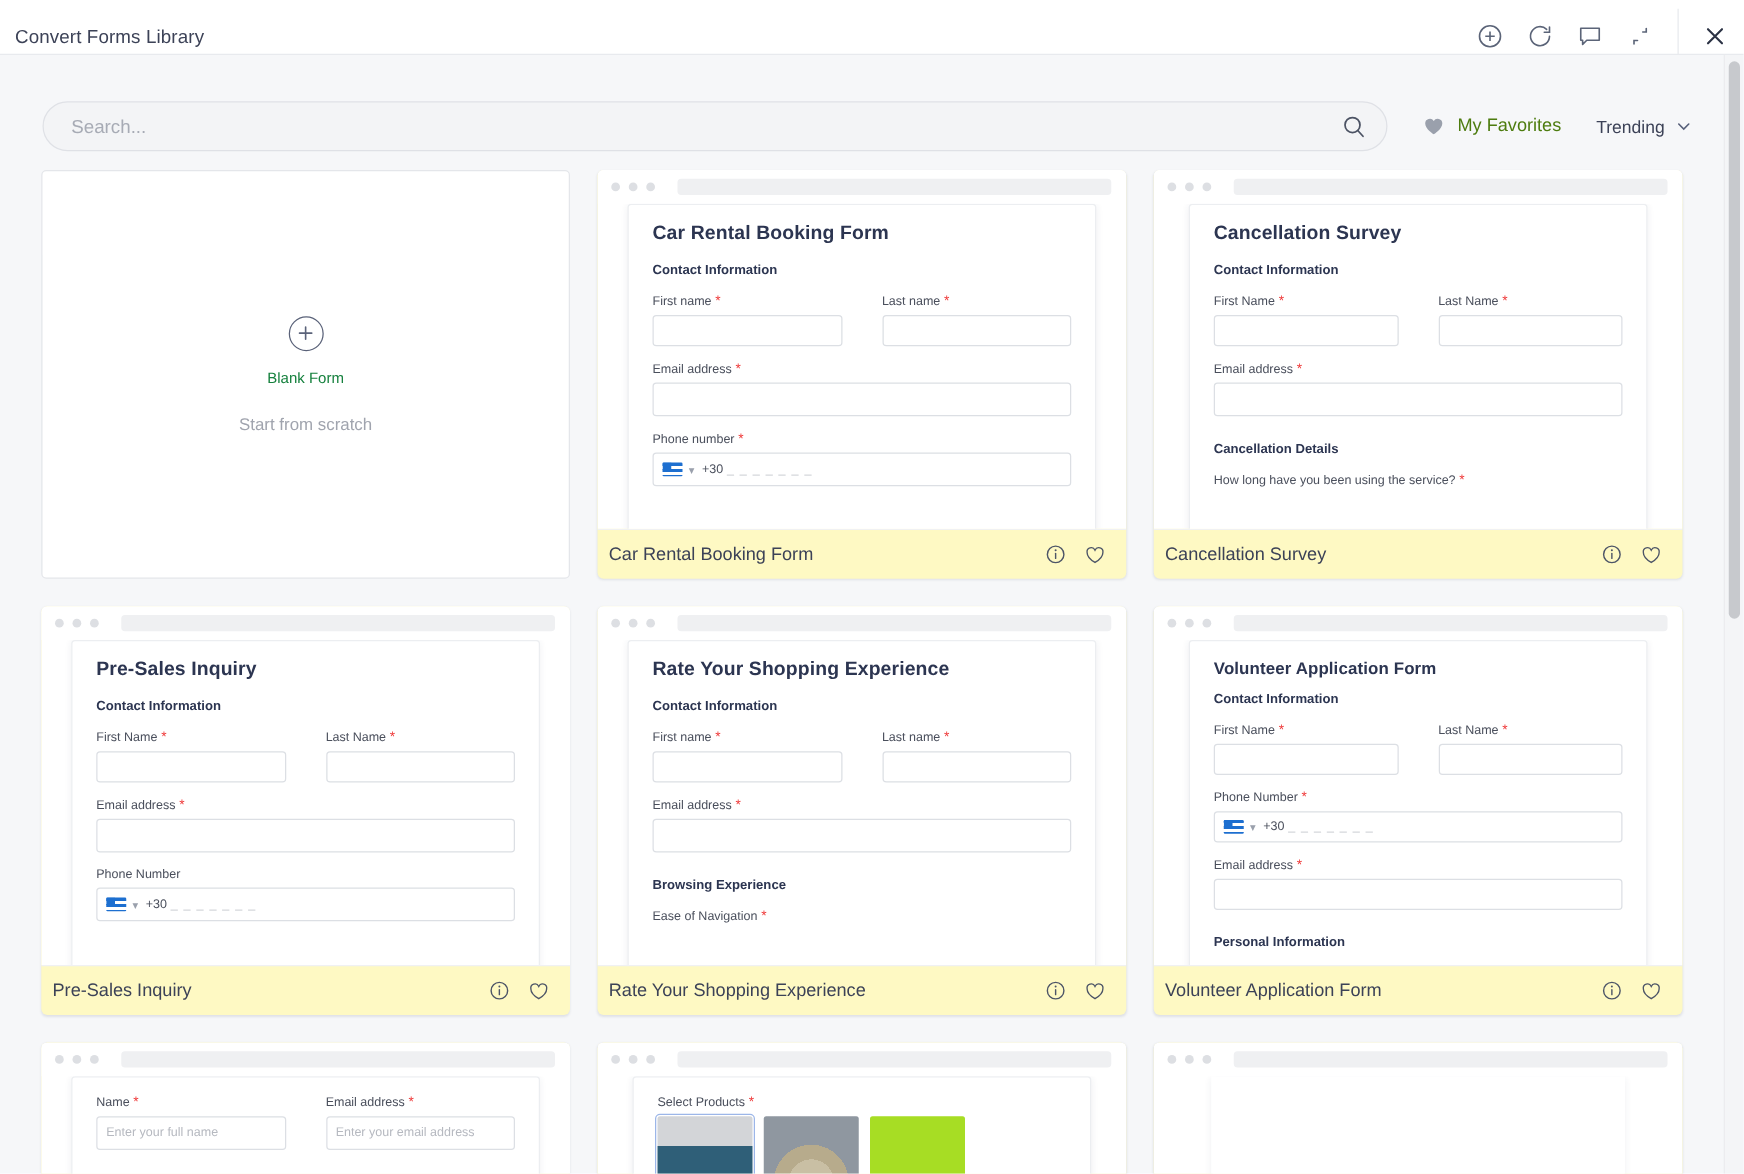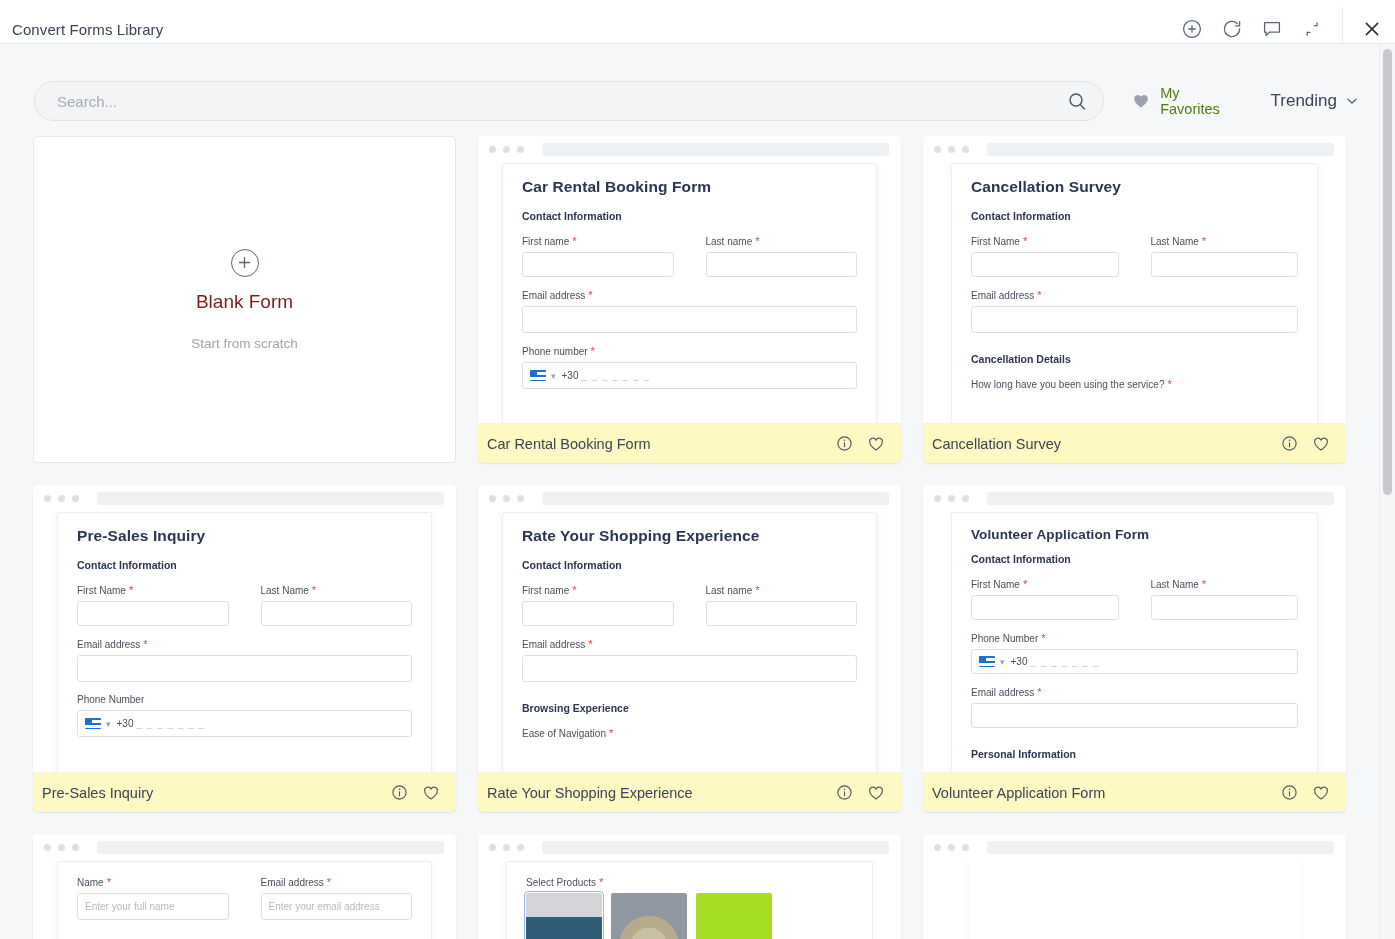"Trending" .sortdrop-label { font-size: 17px -> 14px }
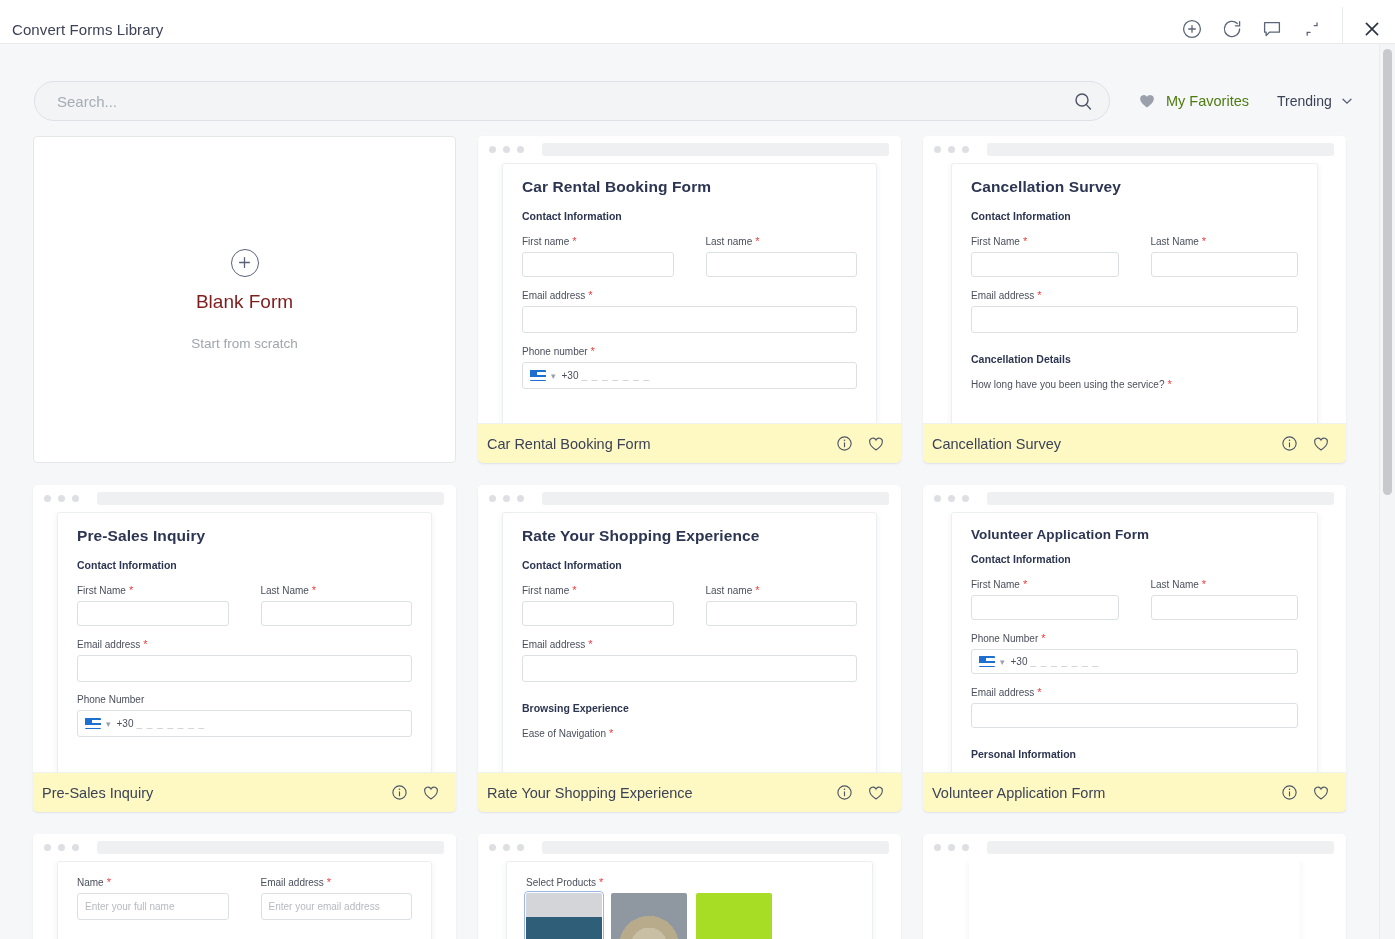"Blank Form" .blank-title { color: #7f1d1d -> #15803d; font-size: 19px -> 12px }
